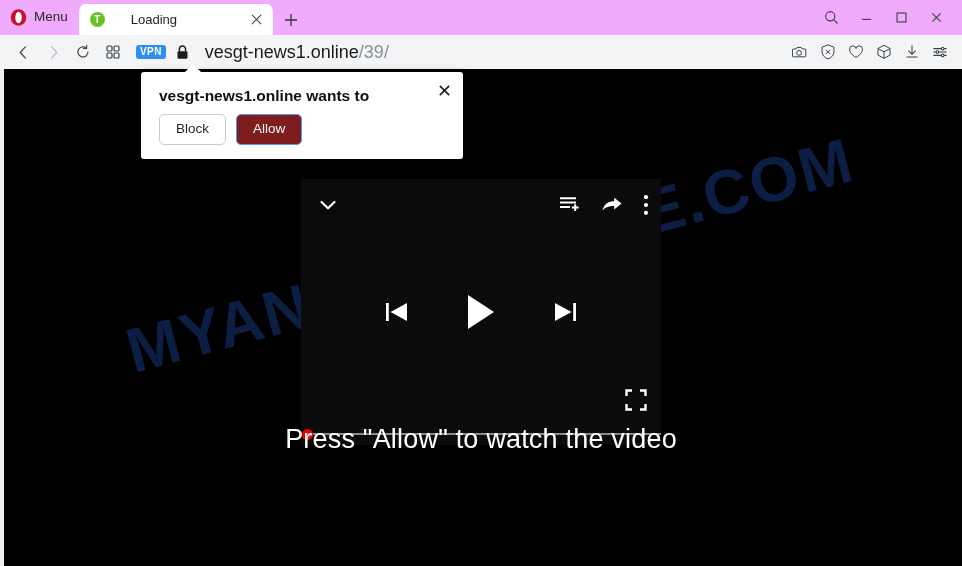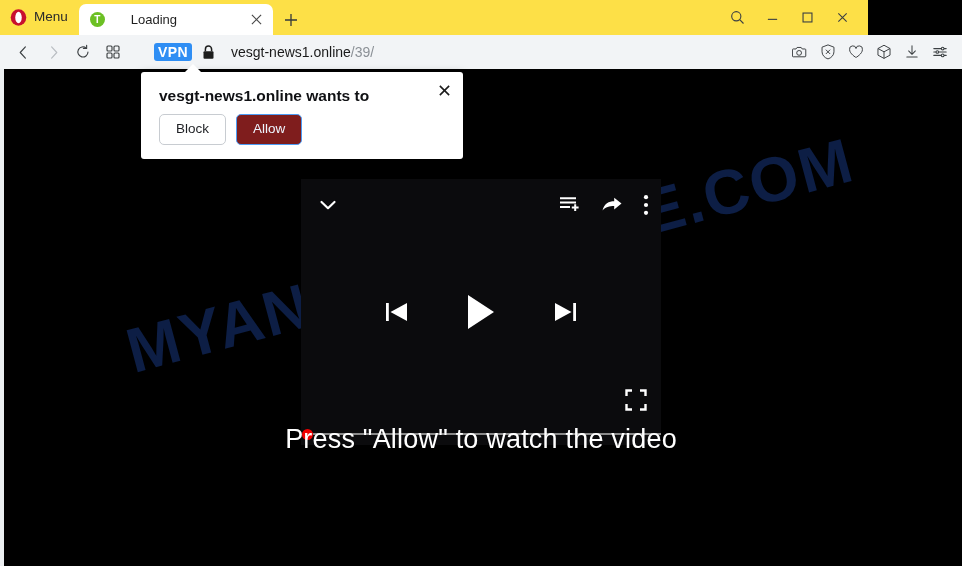"Menu" .tabstrip { background: #fde047 -> #f0abfc; width: 868px -> 962px }
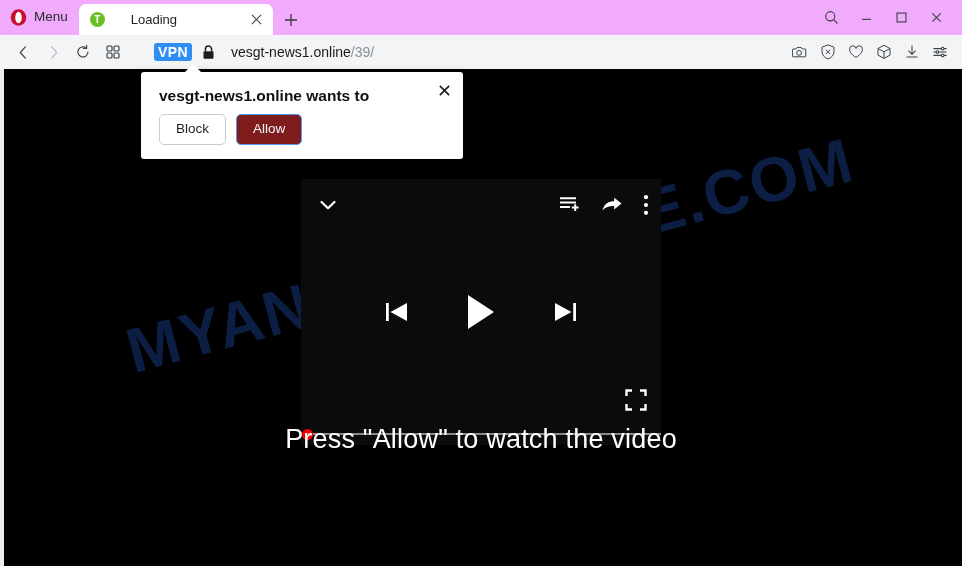"VPN" .vpn-badge { font-size: 14px -> 10px; margin-left: 26px -> 8px }
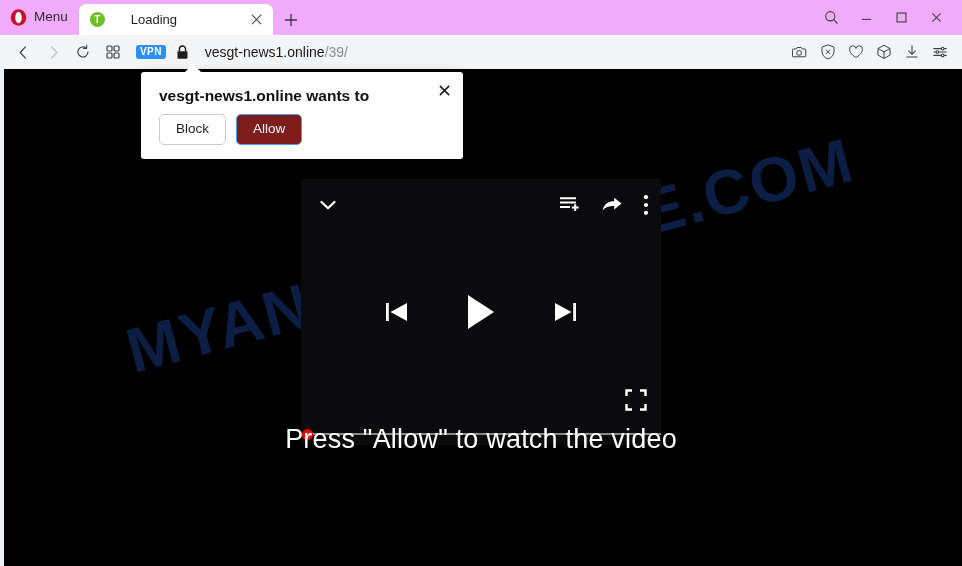"vesgt-news1.online/39/" .urltext { font-size: 14px -> 18px }
